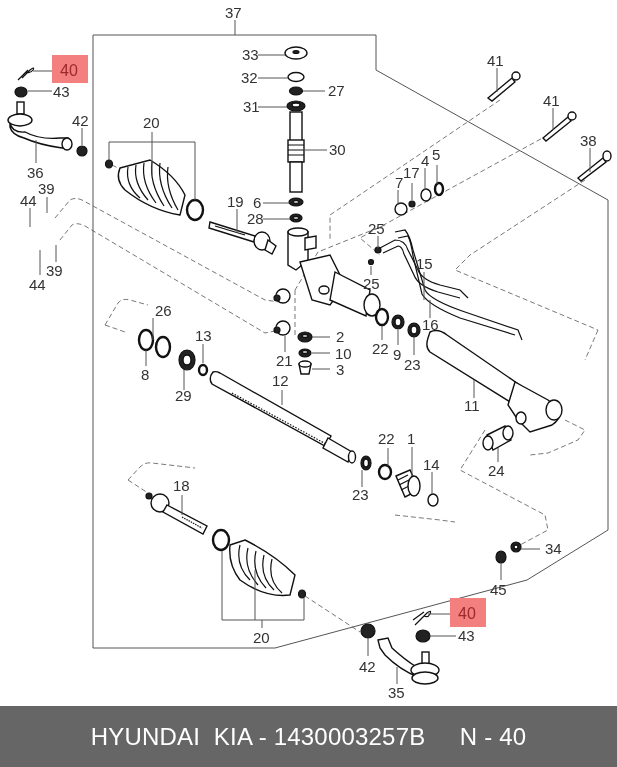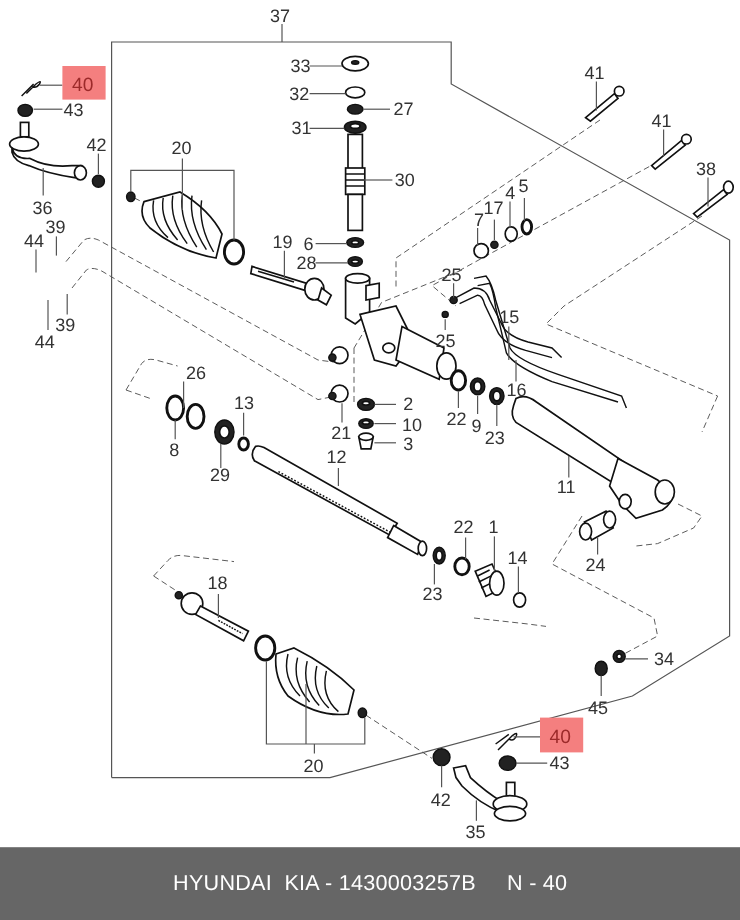"HYUNDAI KIA - 1430003257B N" #footer span { font-size: 18px -> 24px }
